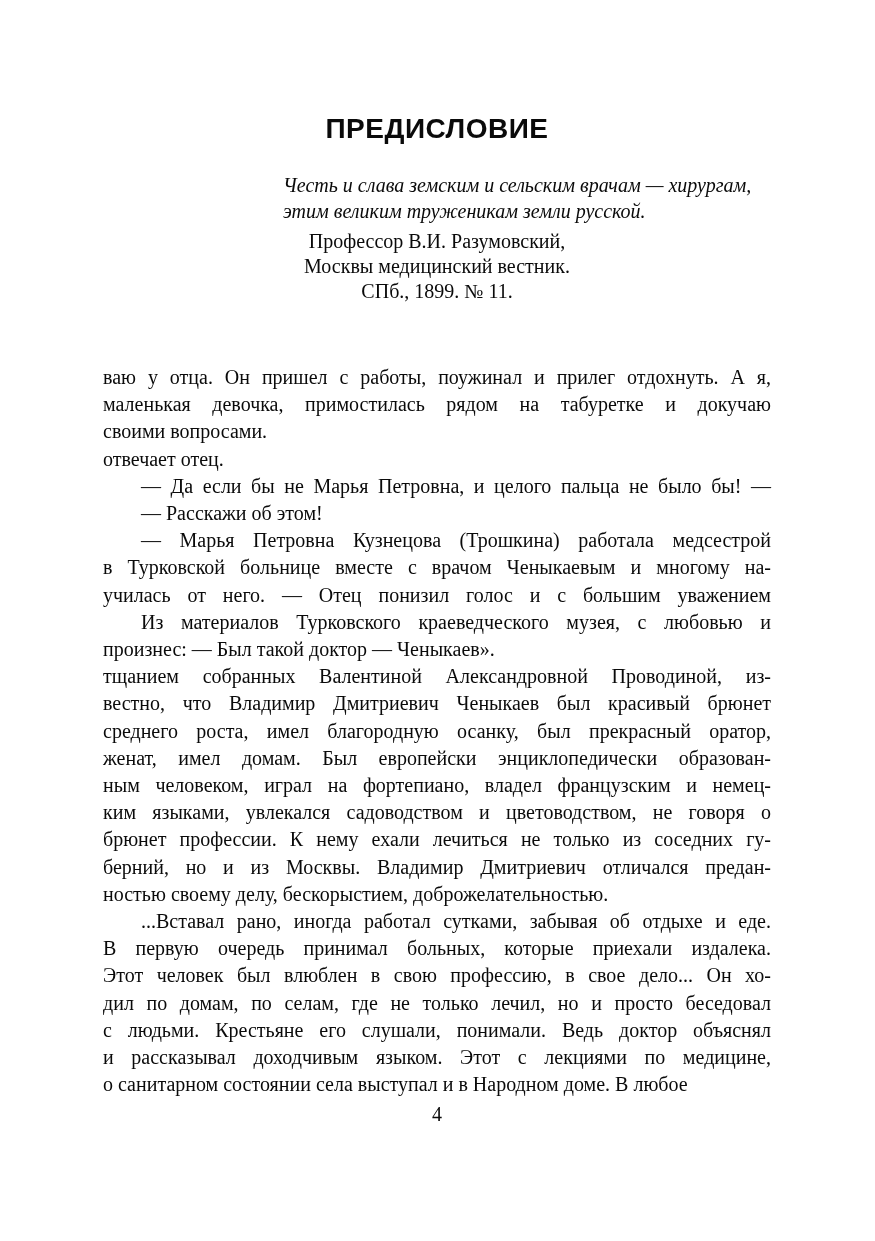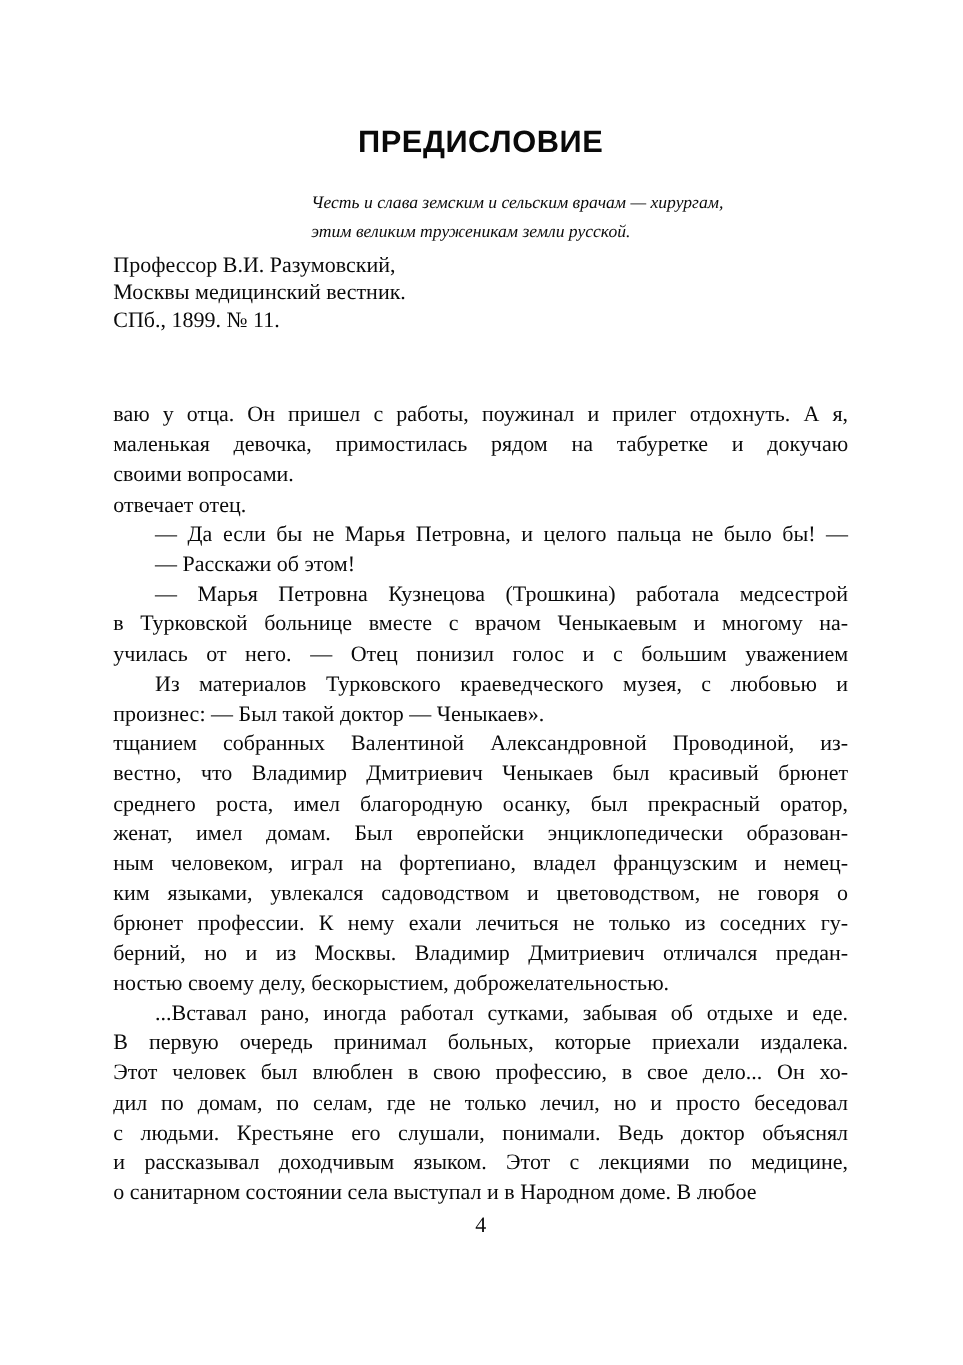"Честь и слава земским и" .epigraph { font-size: 16px -> 20px }
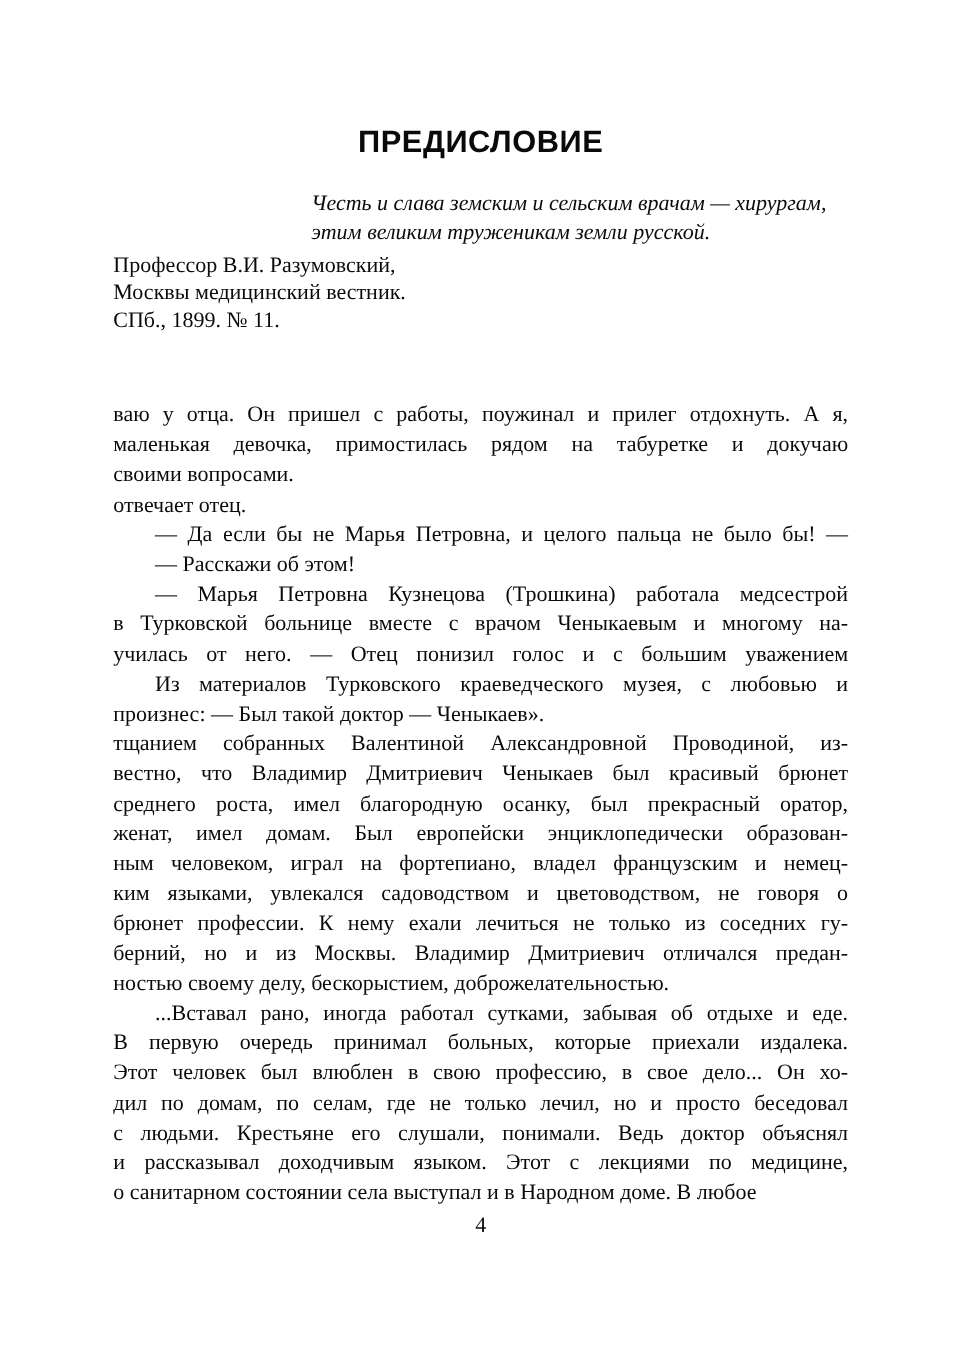"Профессор В.И. Разумовский," .attribution { text-align: left -> center }
